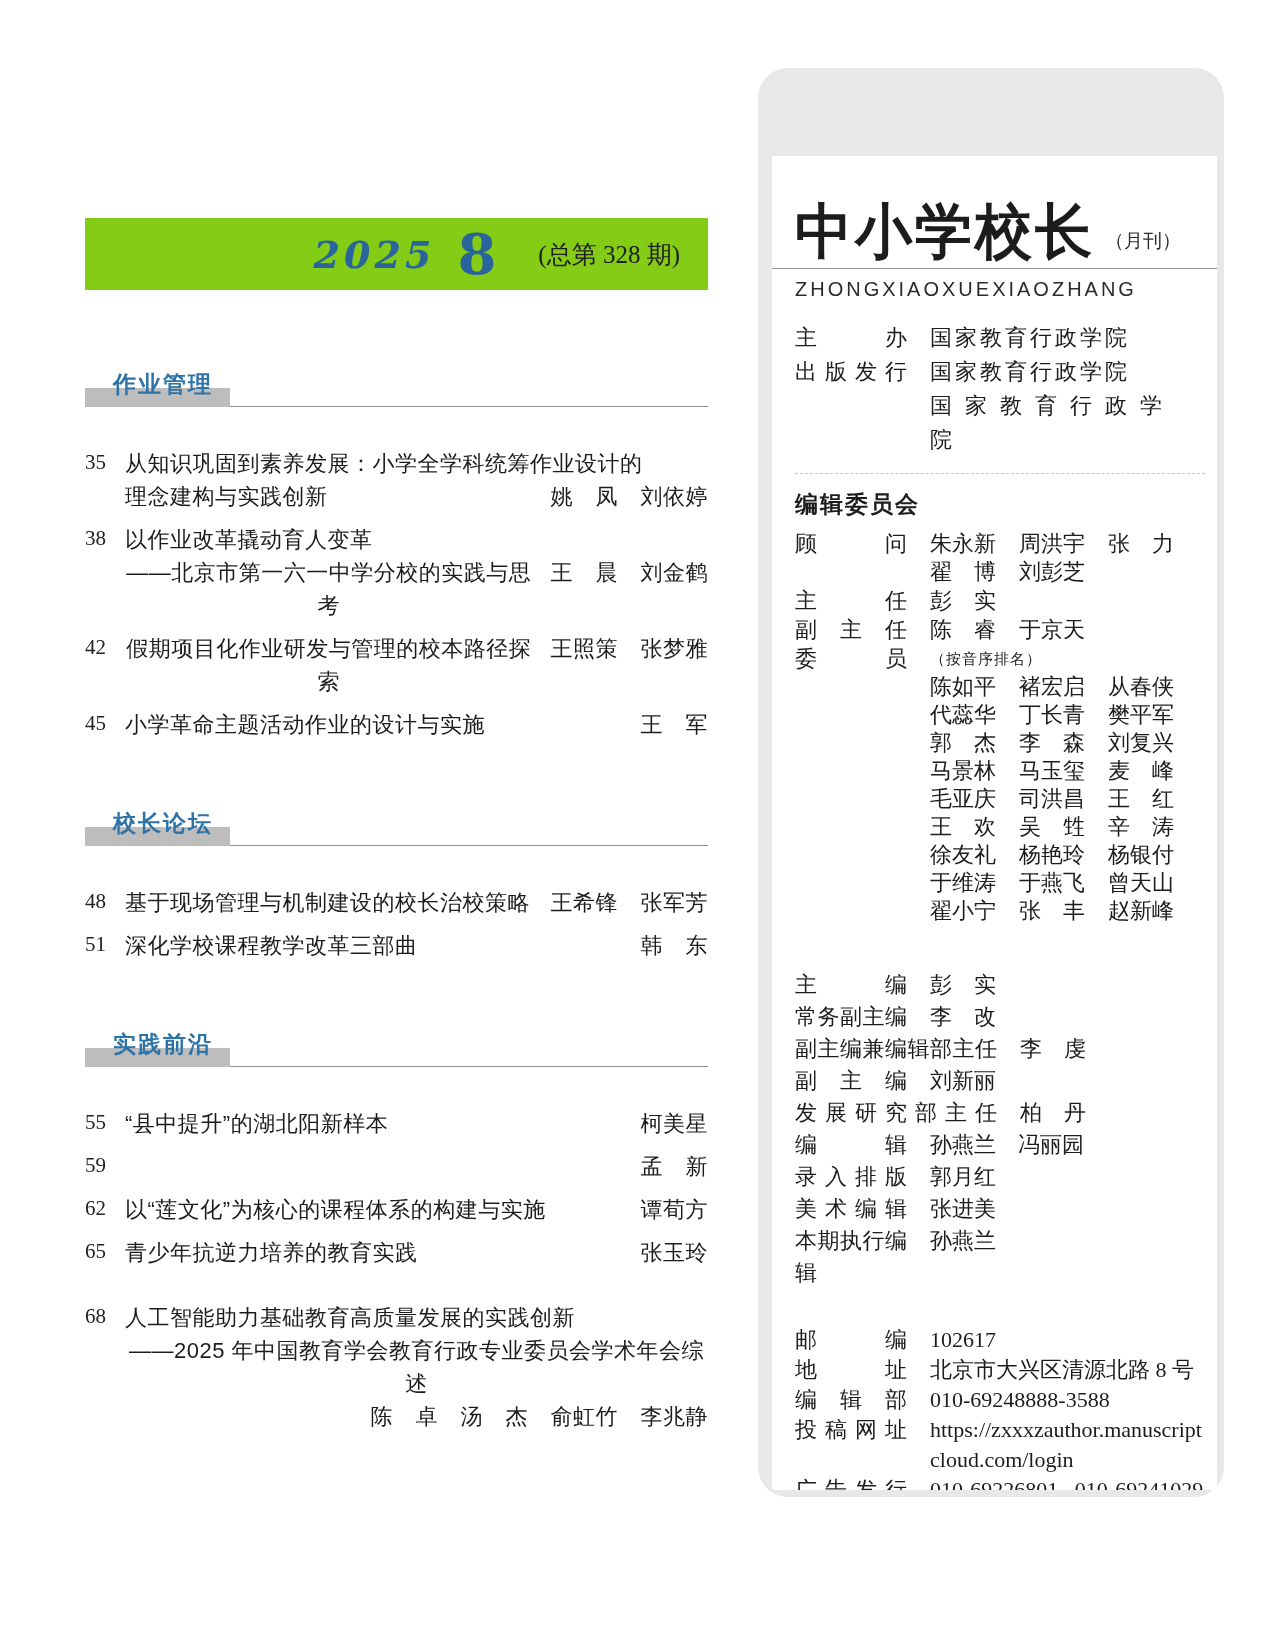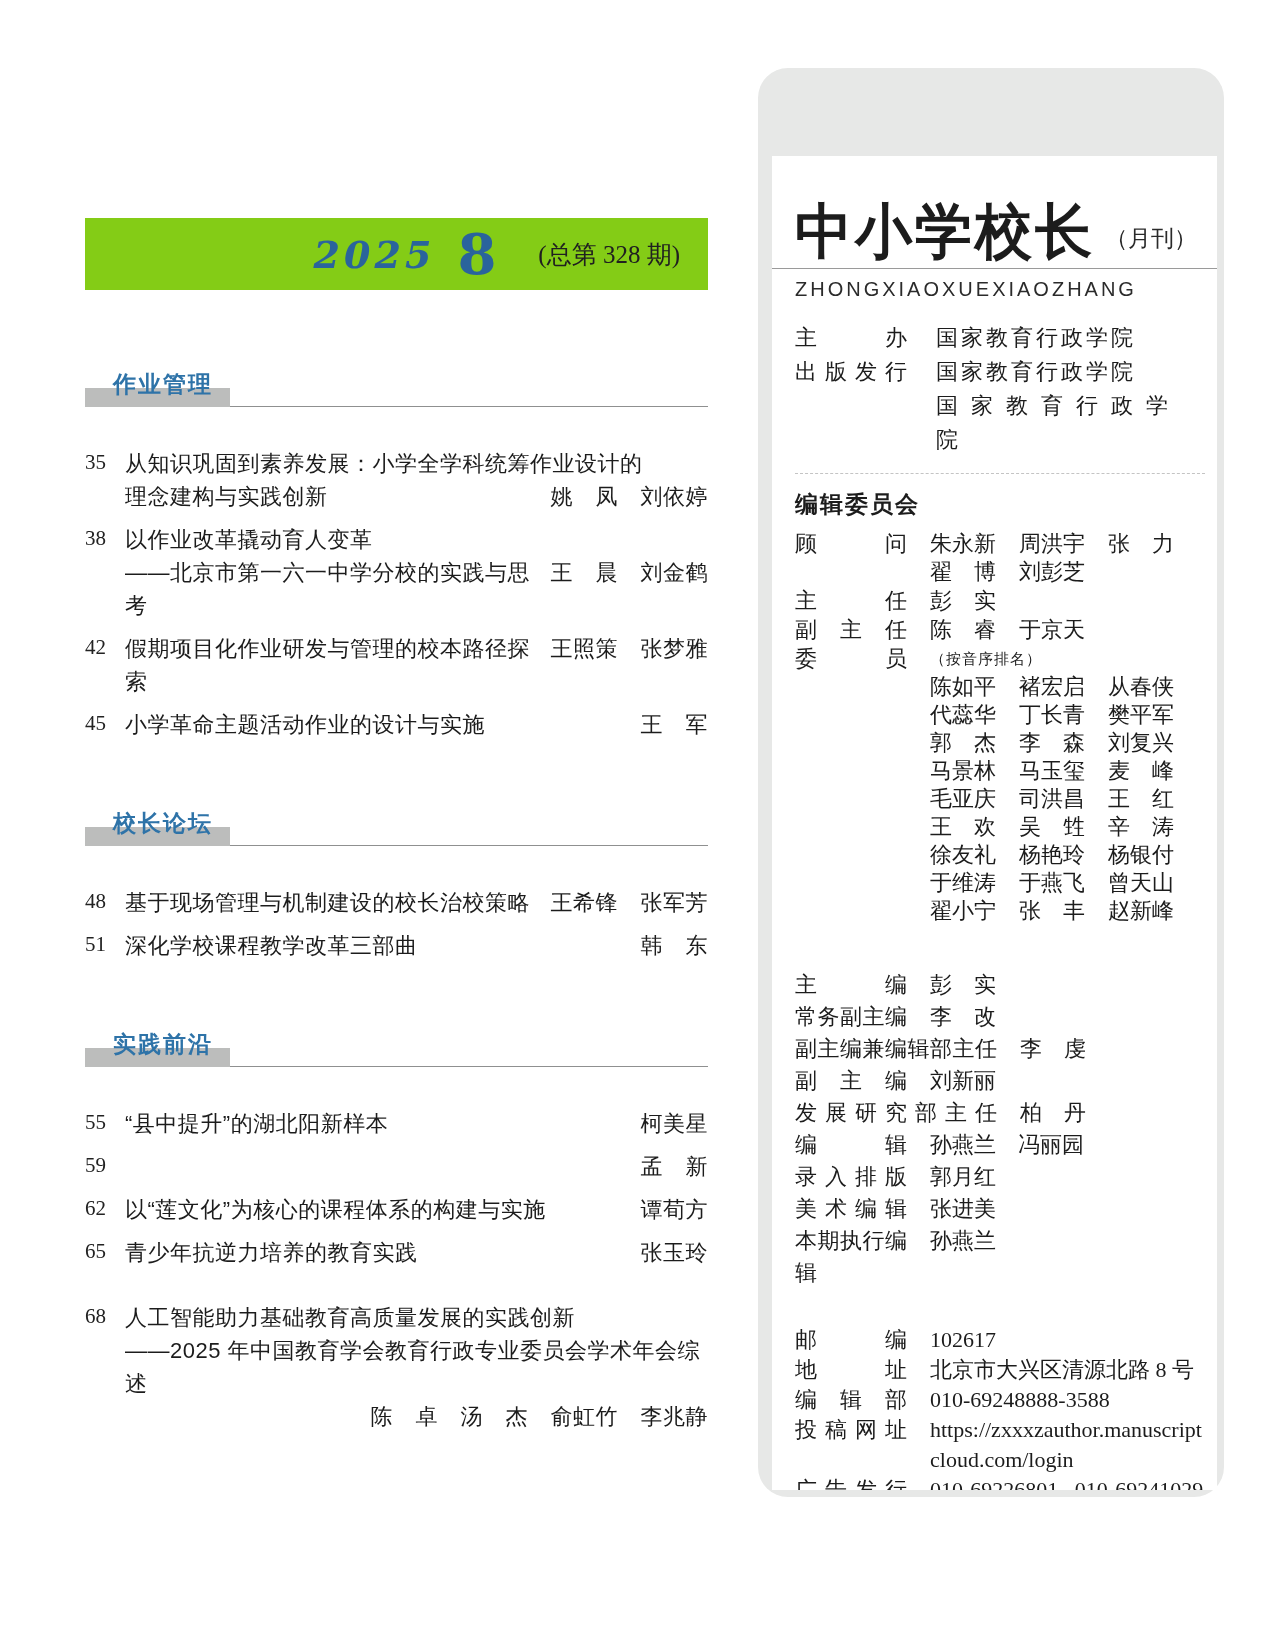"（月刊）" .mast-monthly { font-size: 23px -> 19px }
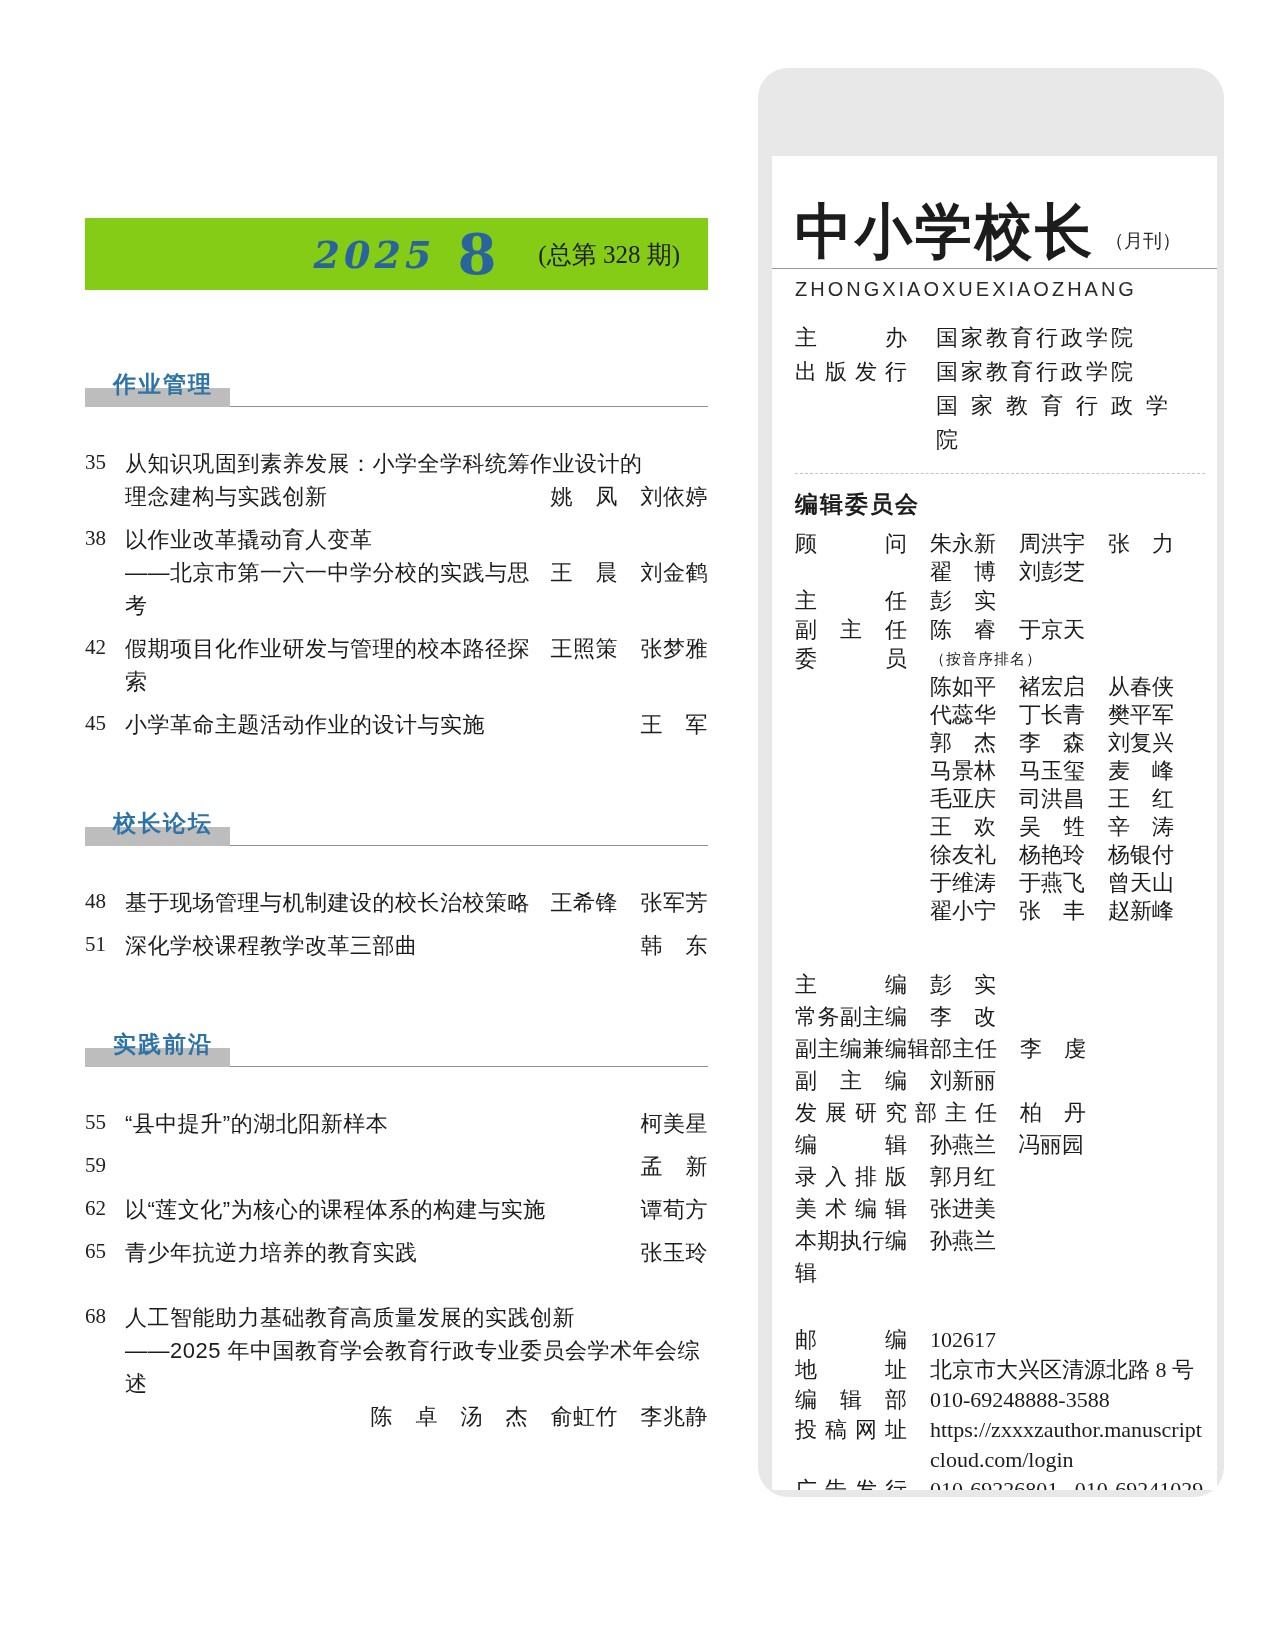"主办" .publisher-block .info-row { gap: 6px -> none }
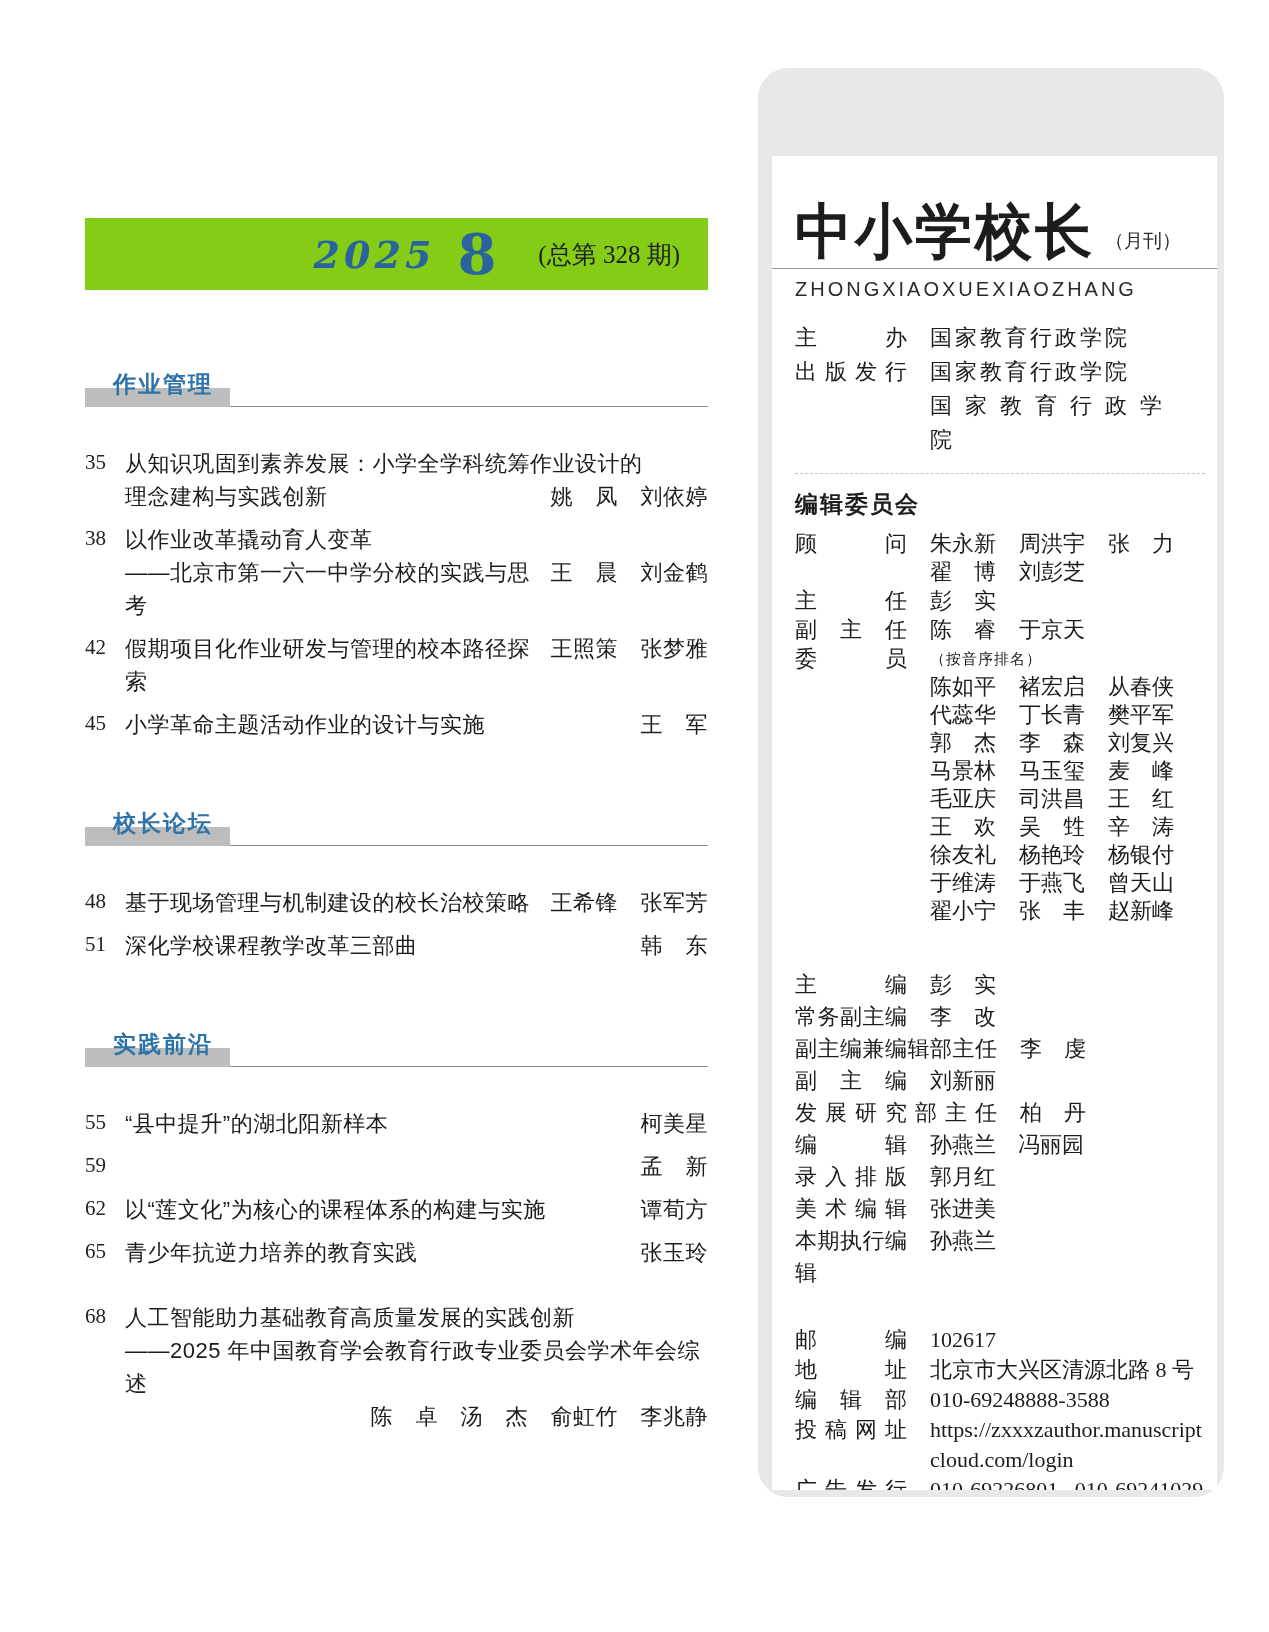"35" .entries { text-align: none -> center }
